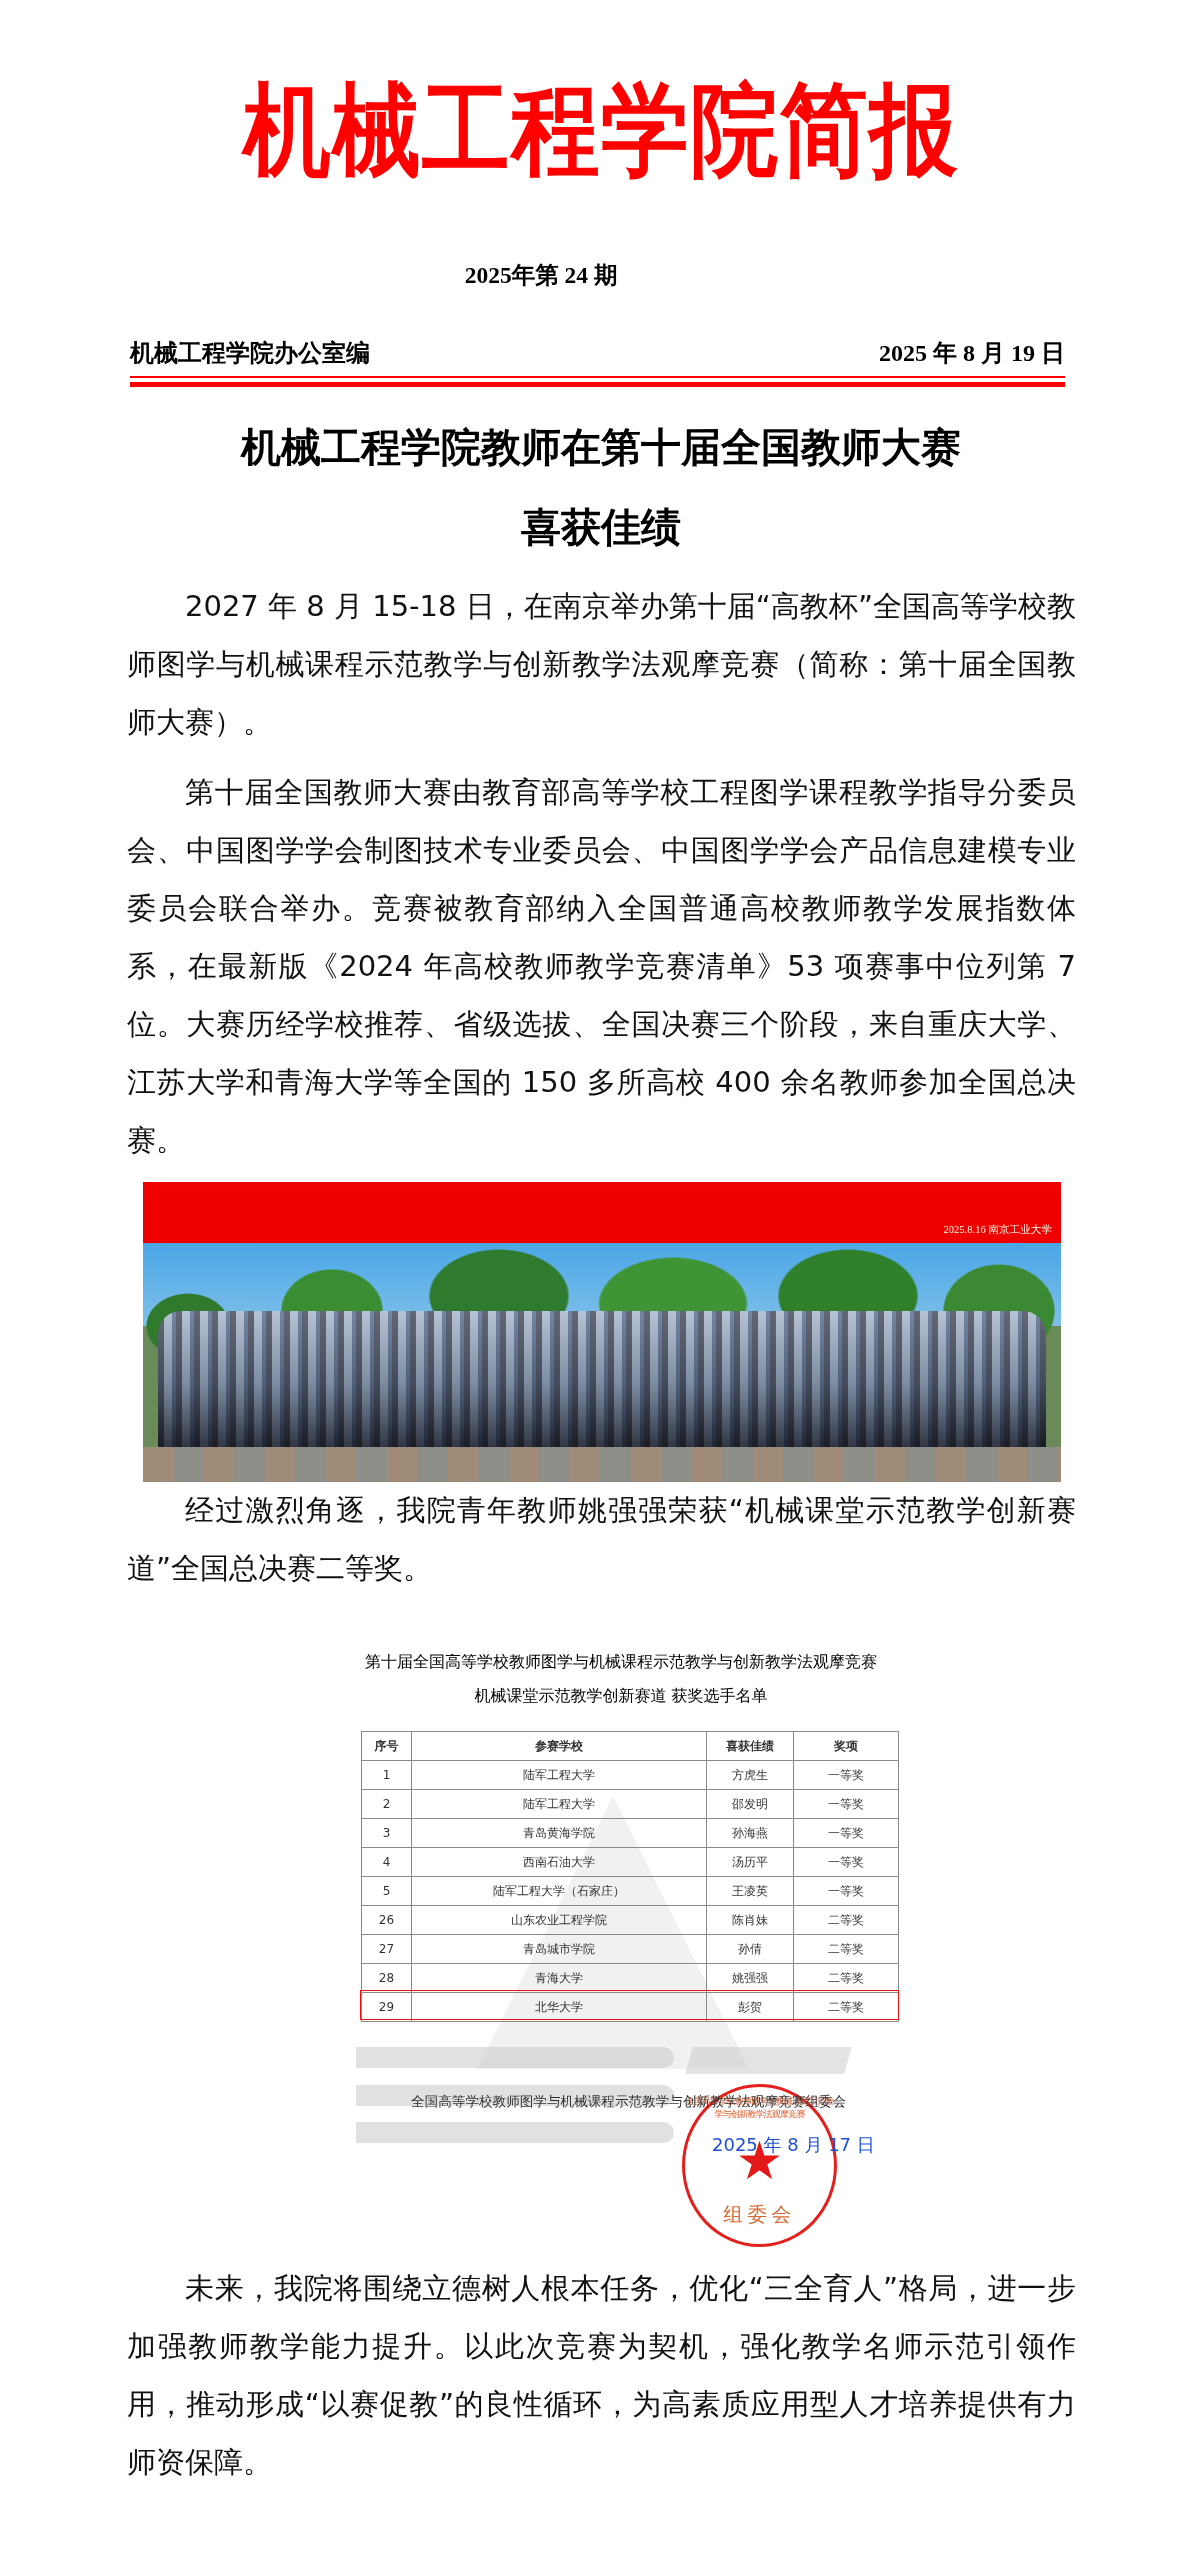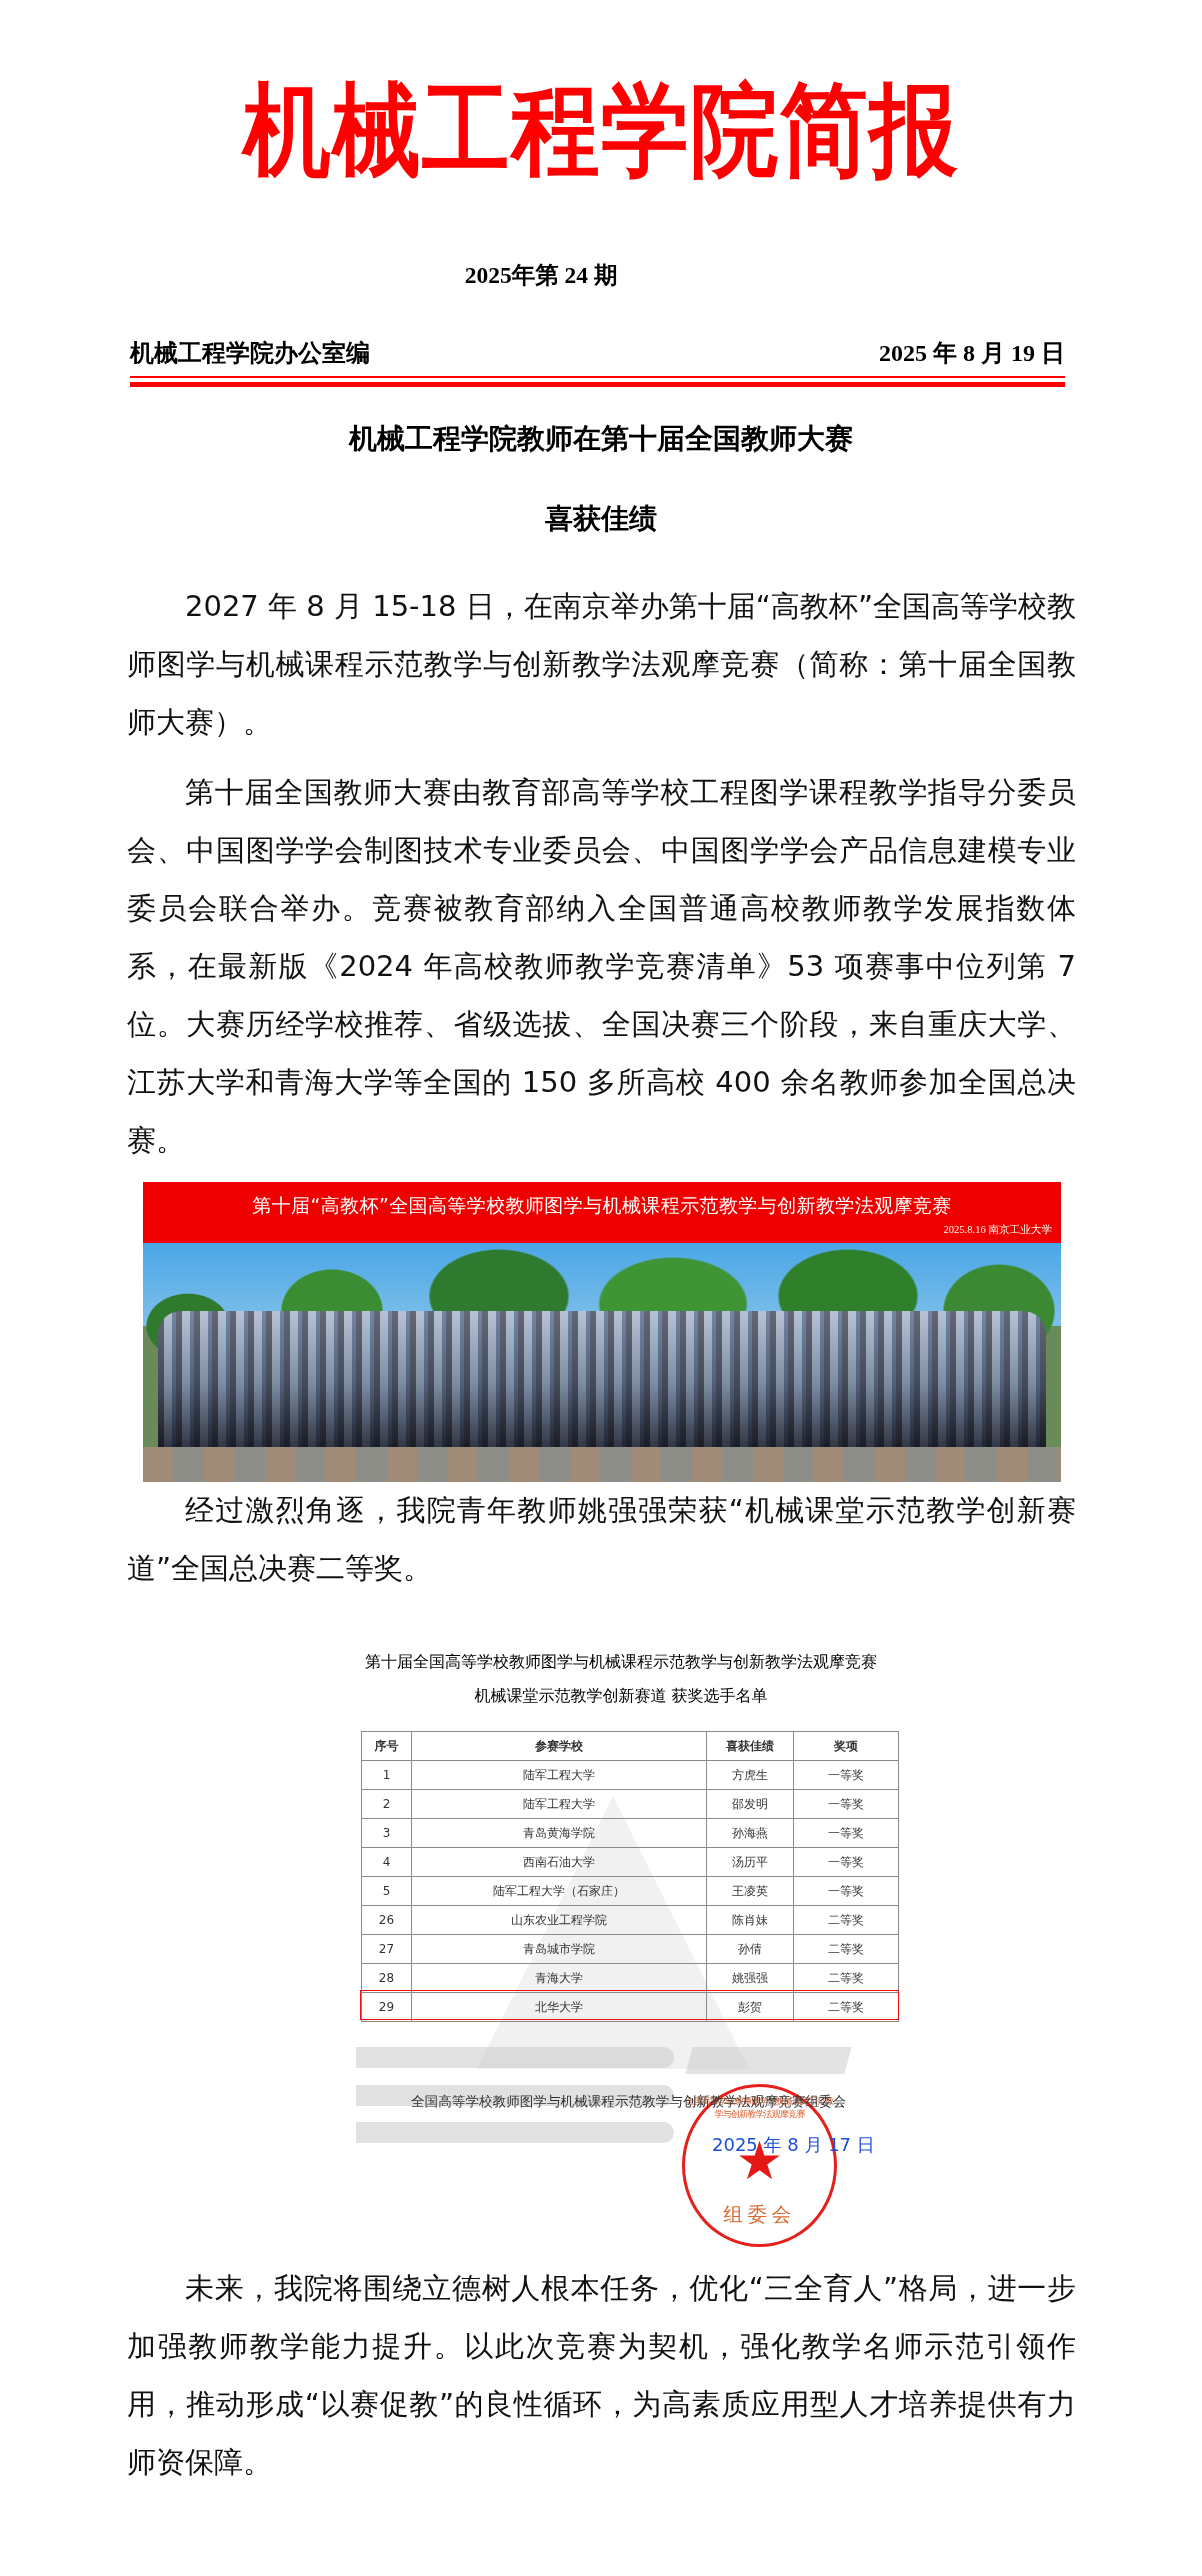"机械工程学院教师在第十届全国教师大赛" .headline { font-size: 28px -> 40px }
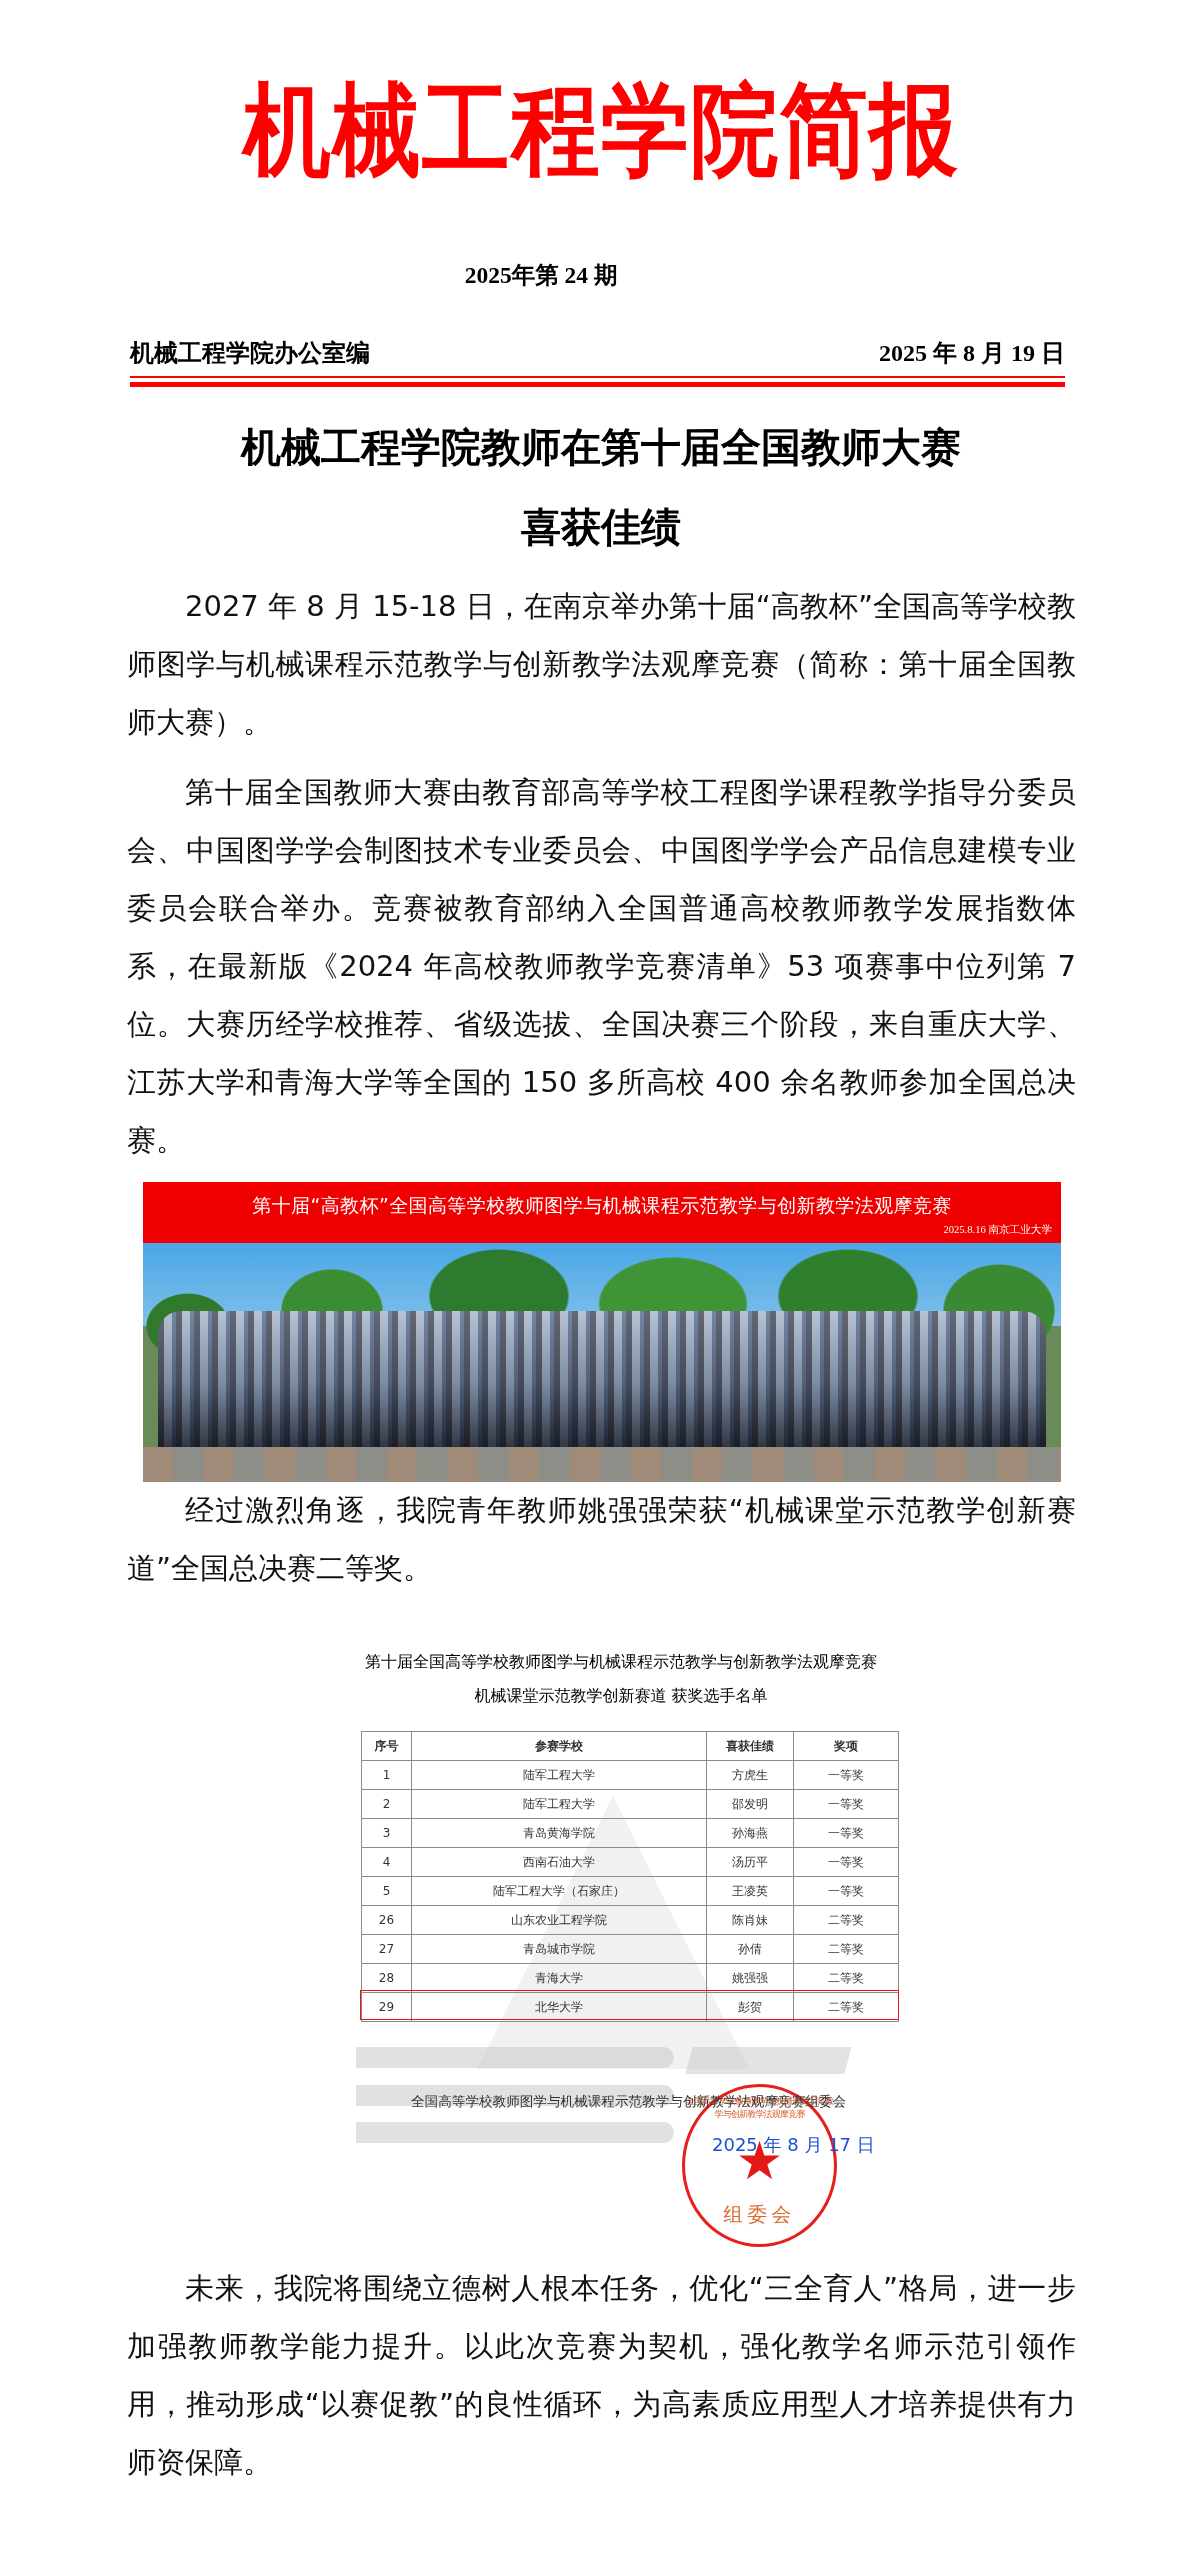"第十届“高教杯”全国高等学校教师图学与机械课程示范教学与创新教学法观摩竞赛" div.photo-banner-title { html: <div>第十届“高教杯”全国高等学校教师图学与机械课程示范教学与创新教学法观摩竞赛</div> -> none }
